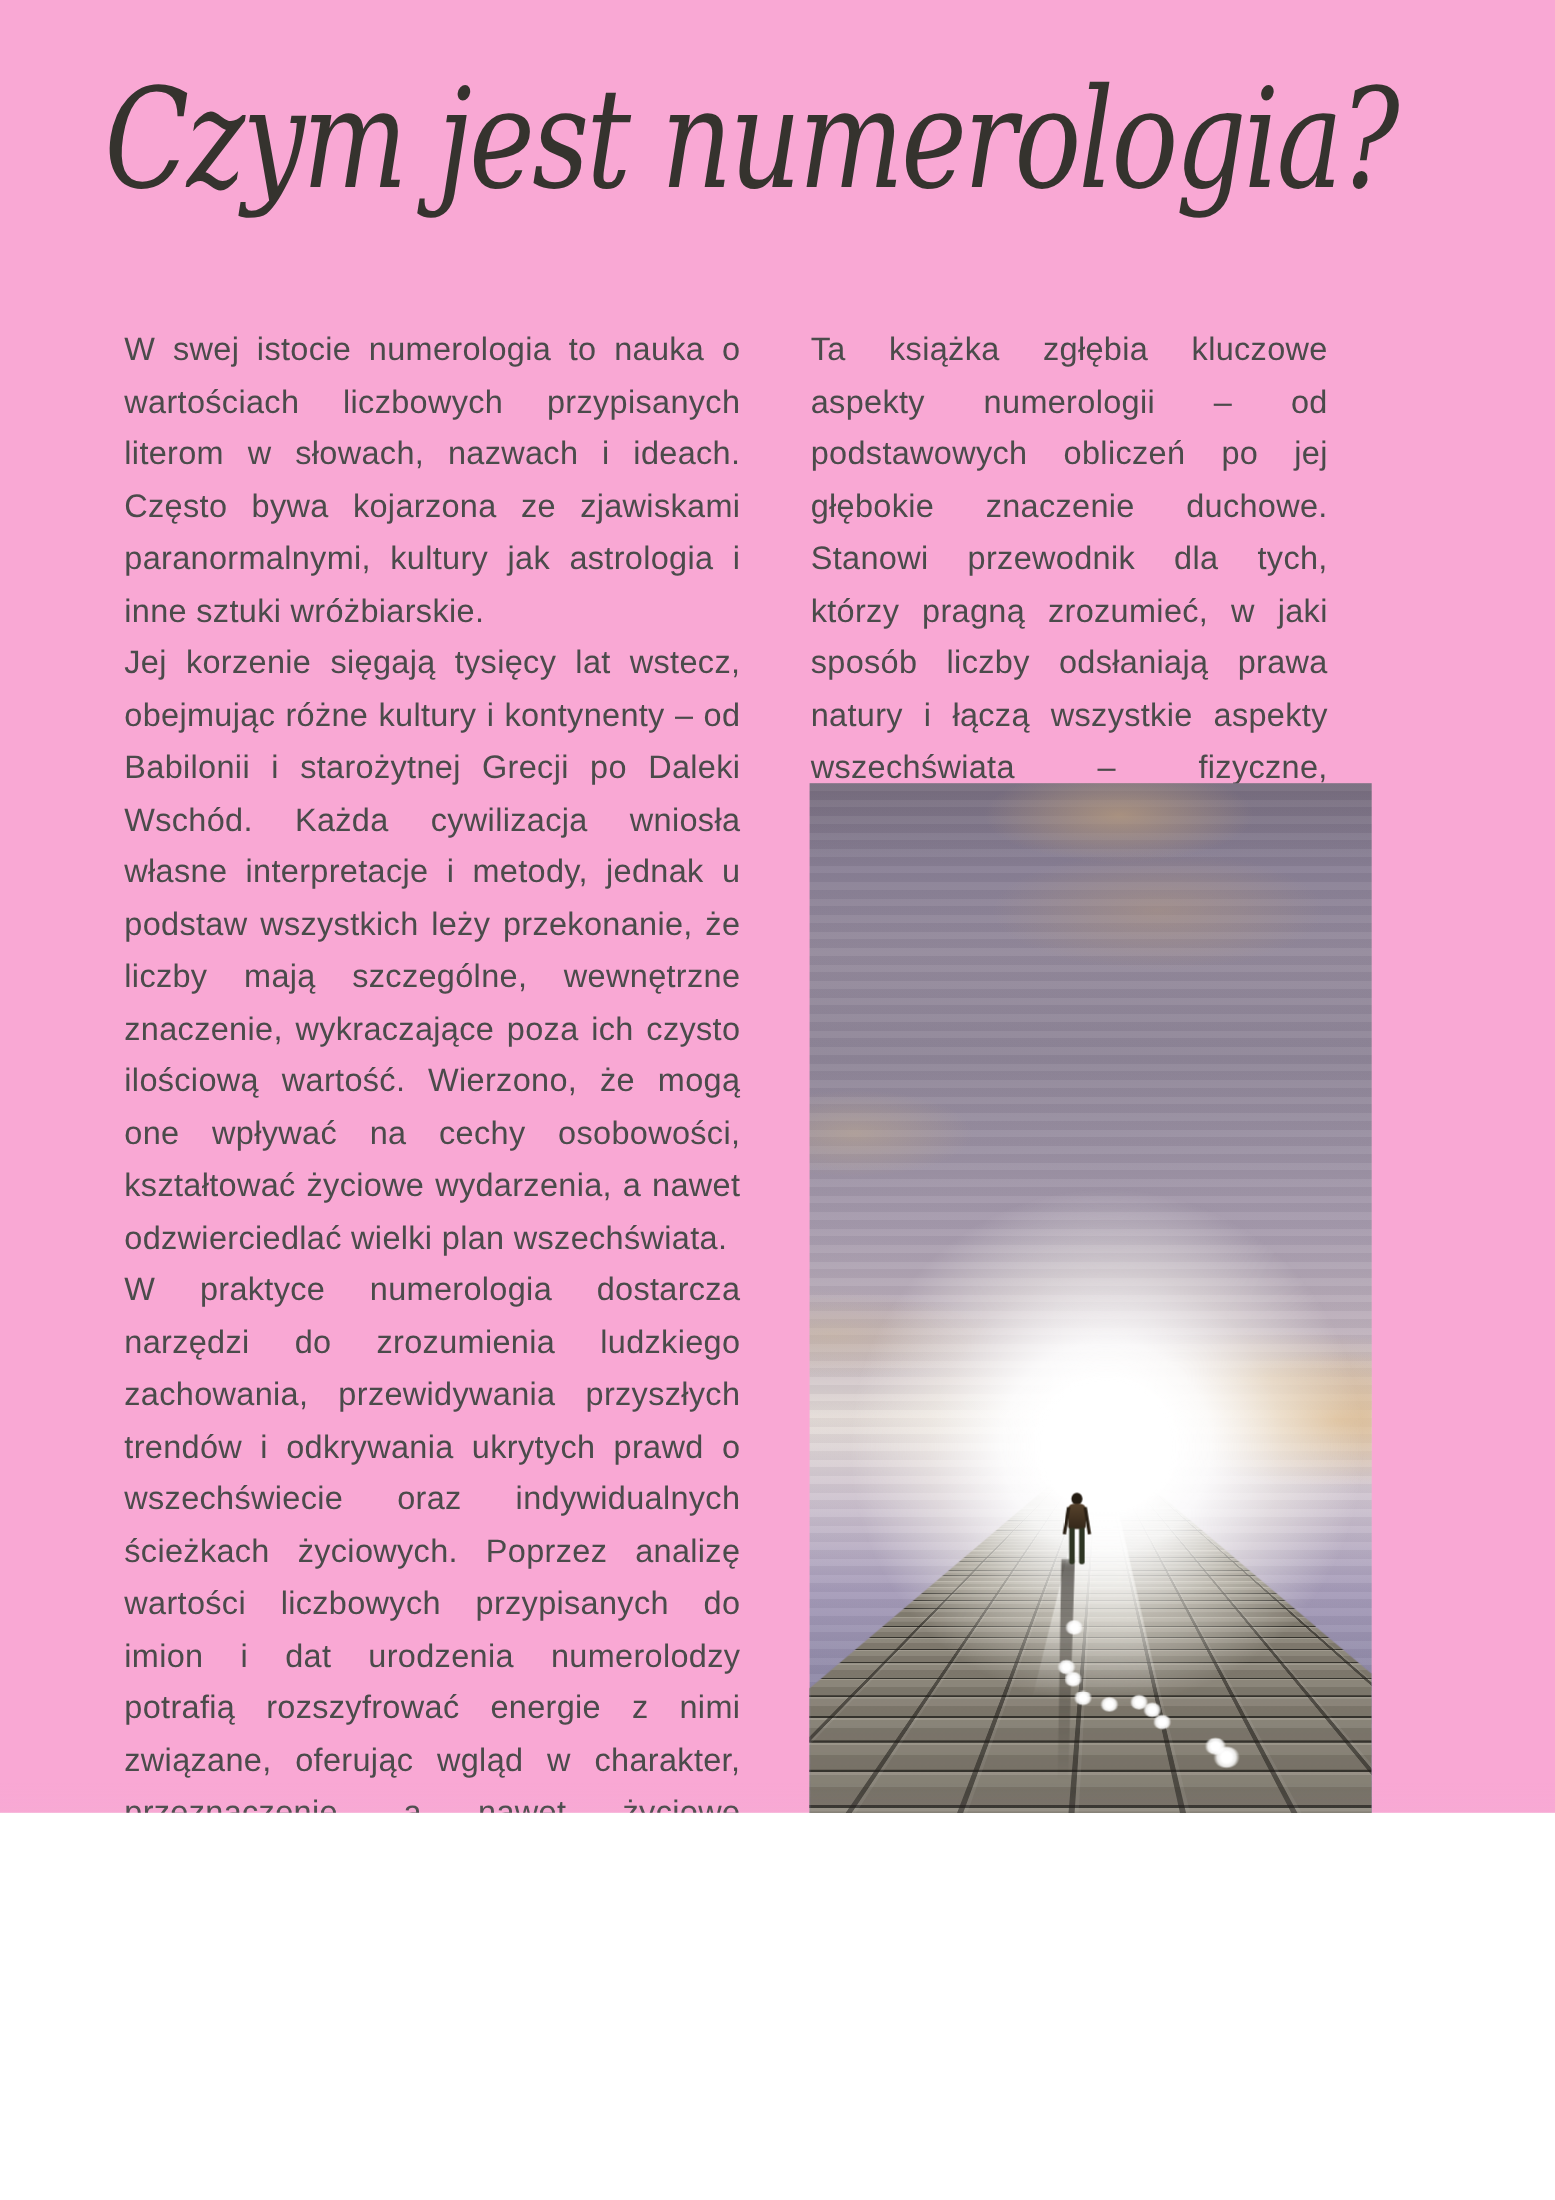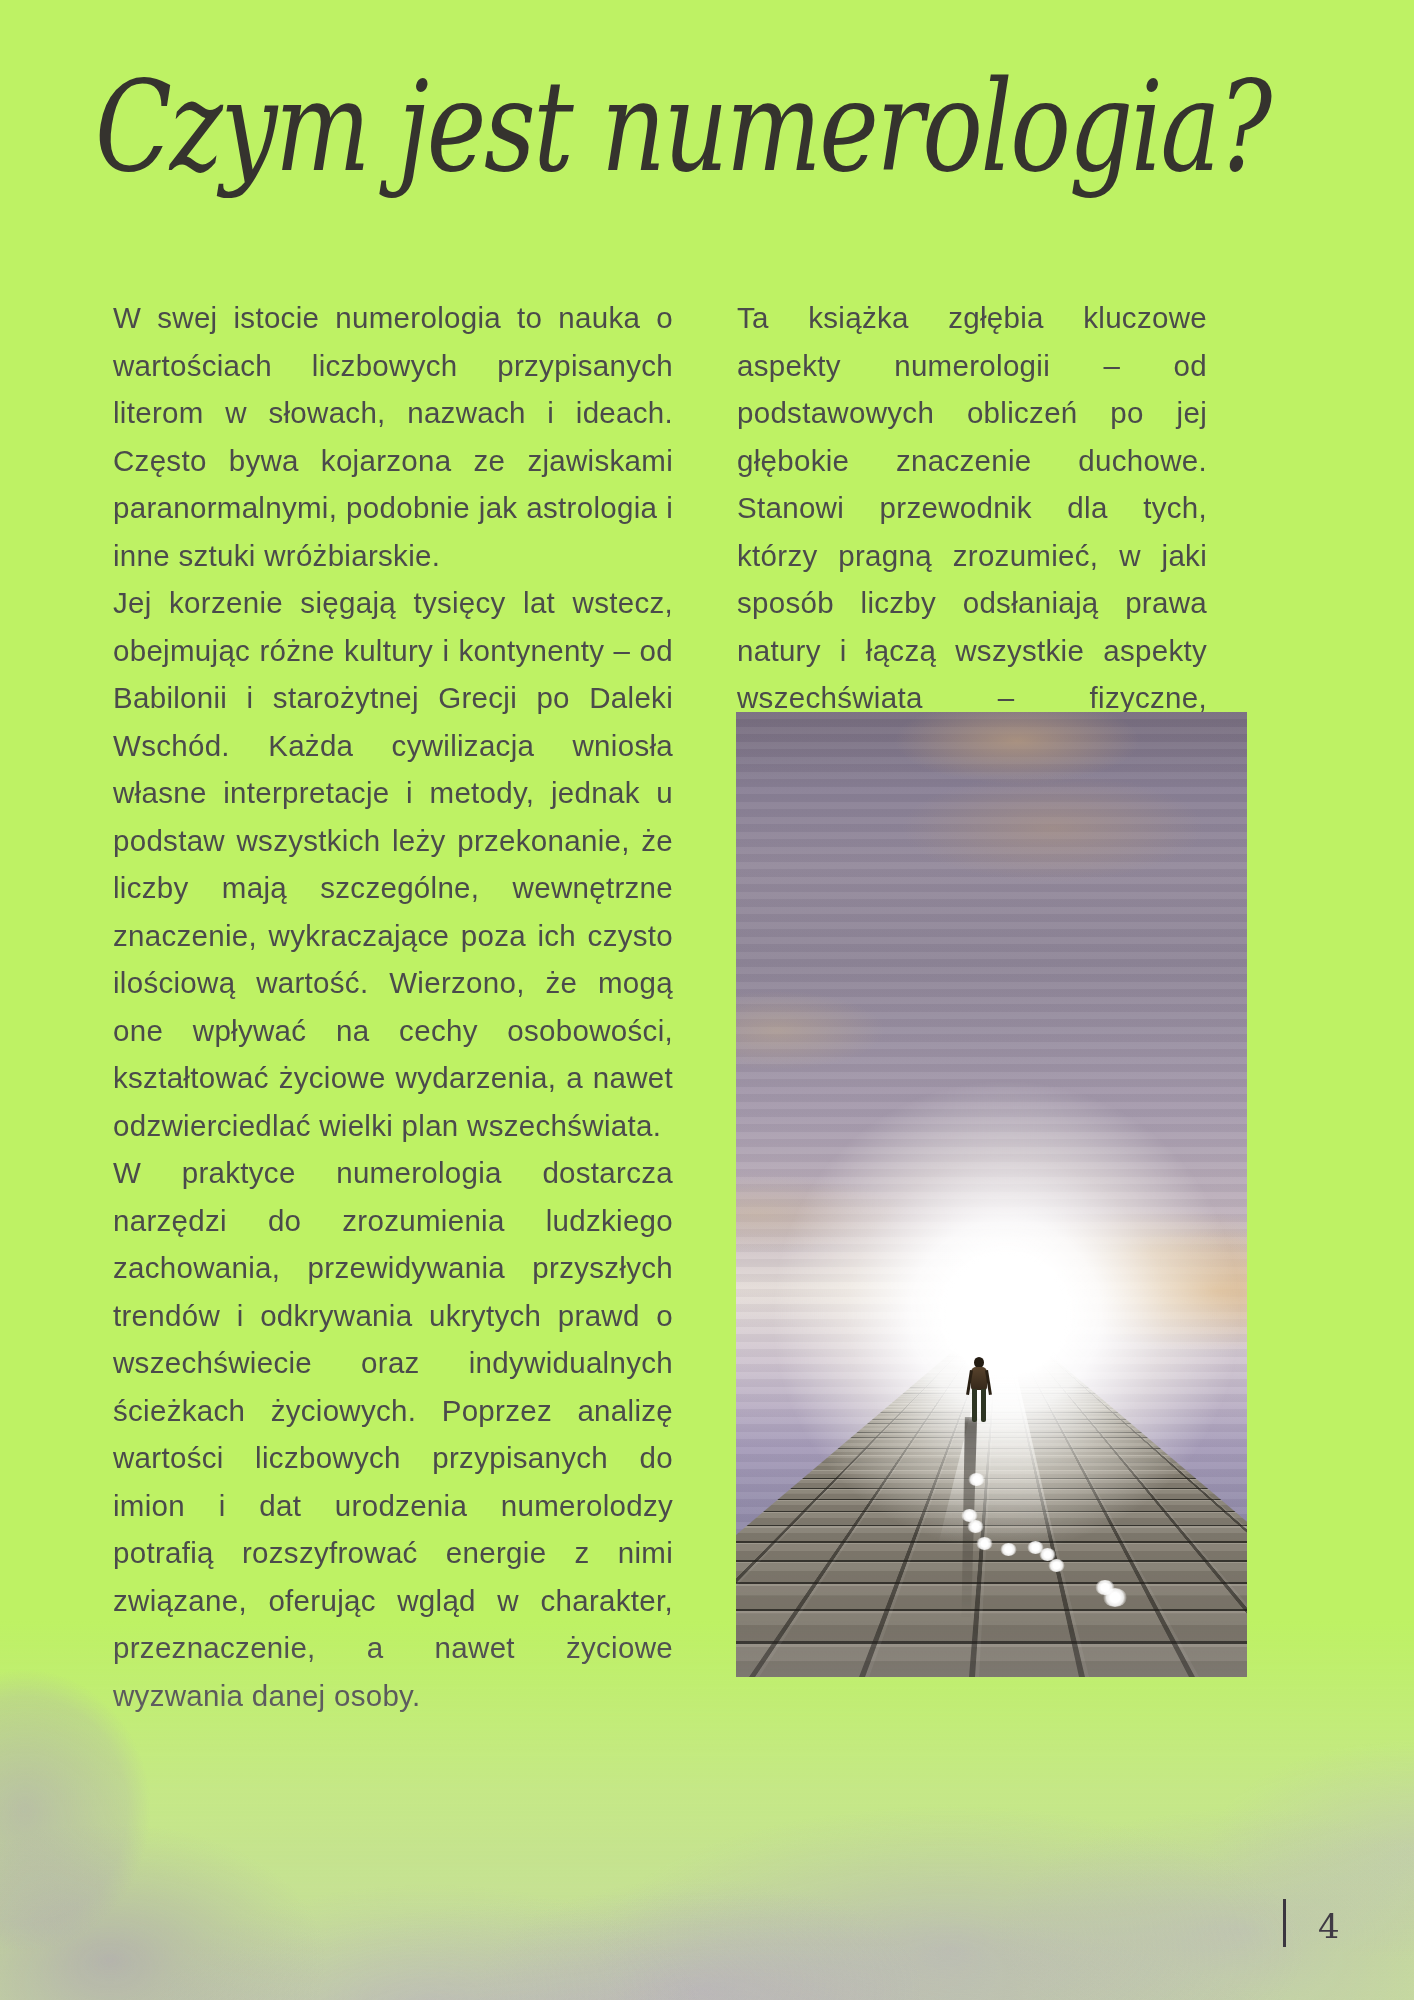"Czym jest numerologia?" .page { background: #bef264 -> #f9a8d4; height: 2000px -> 1648px }
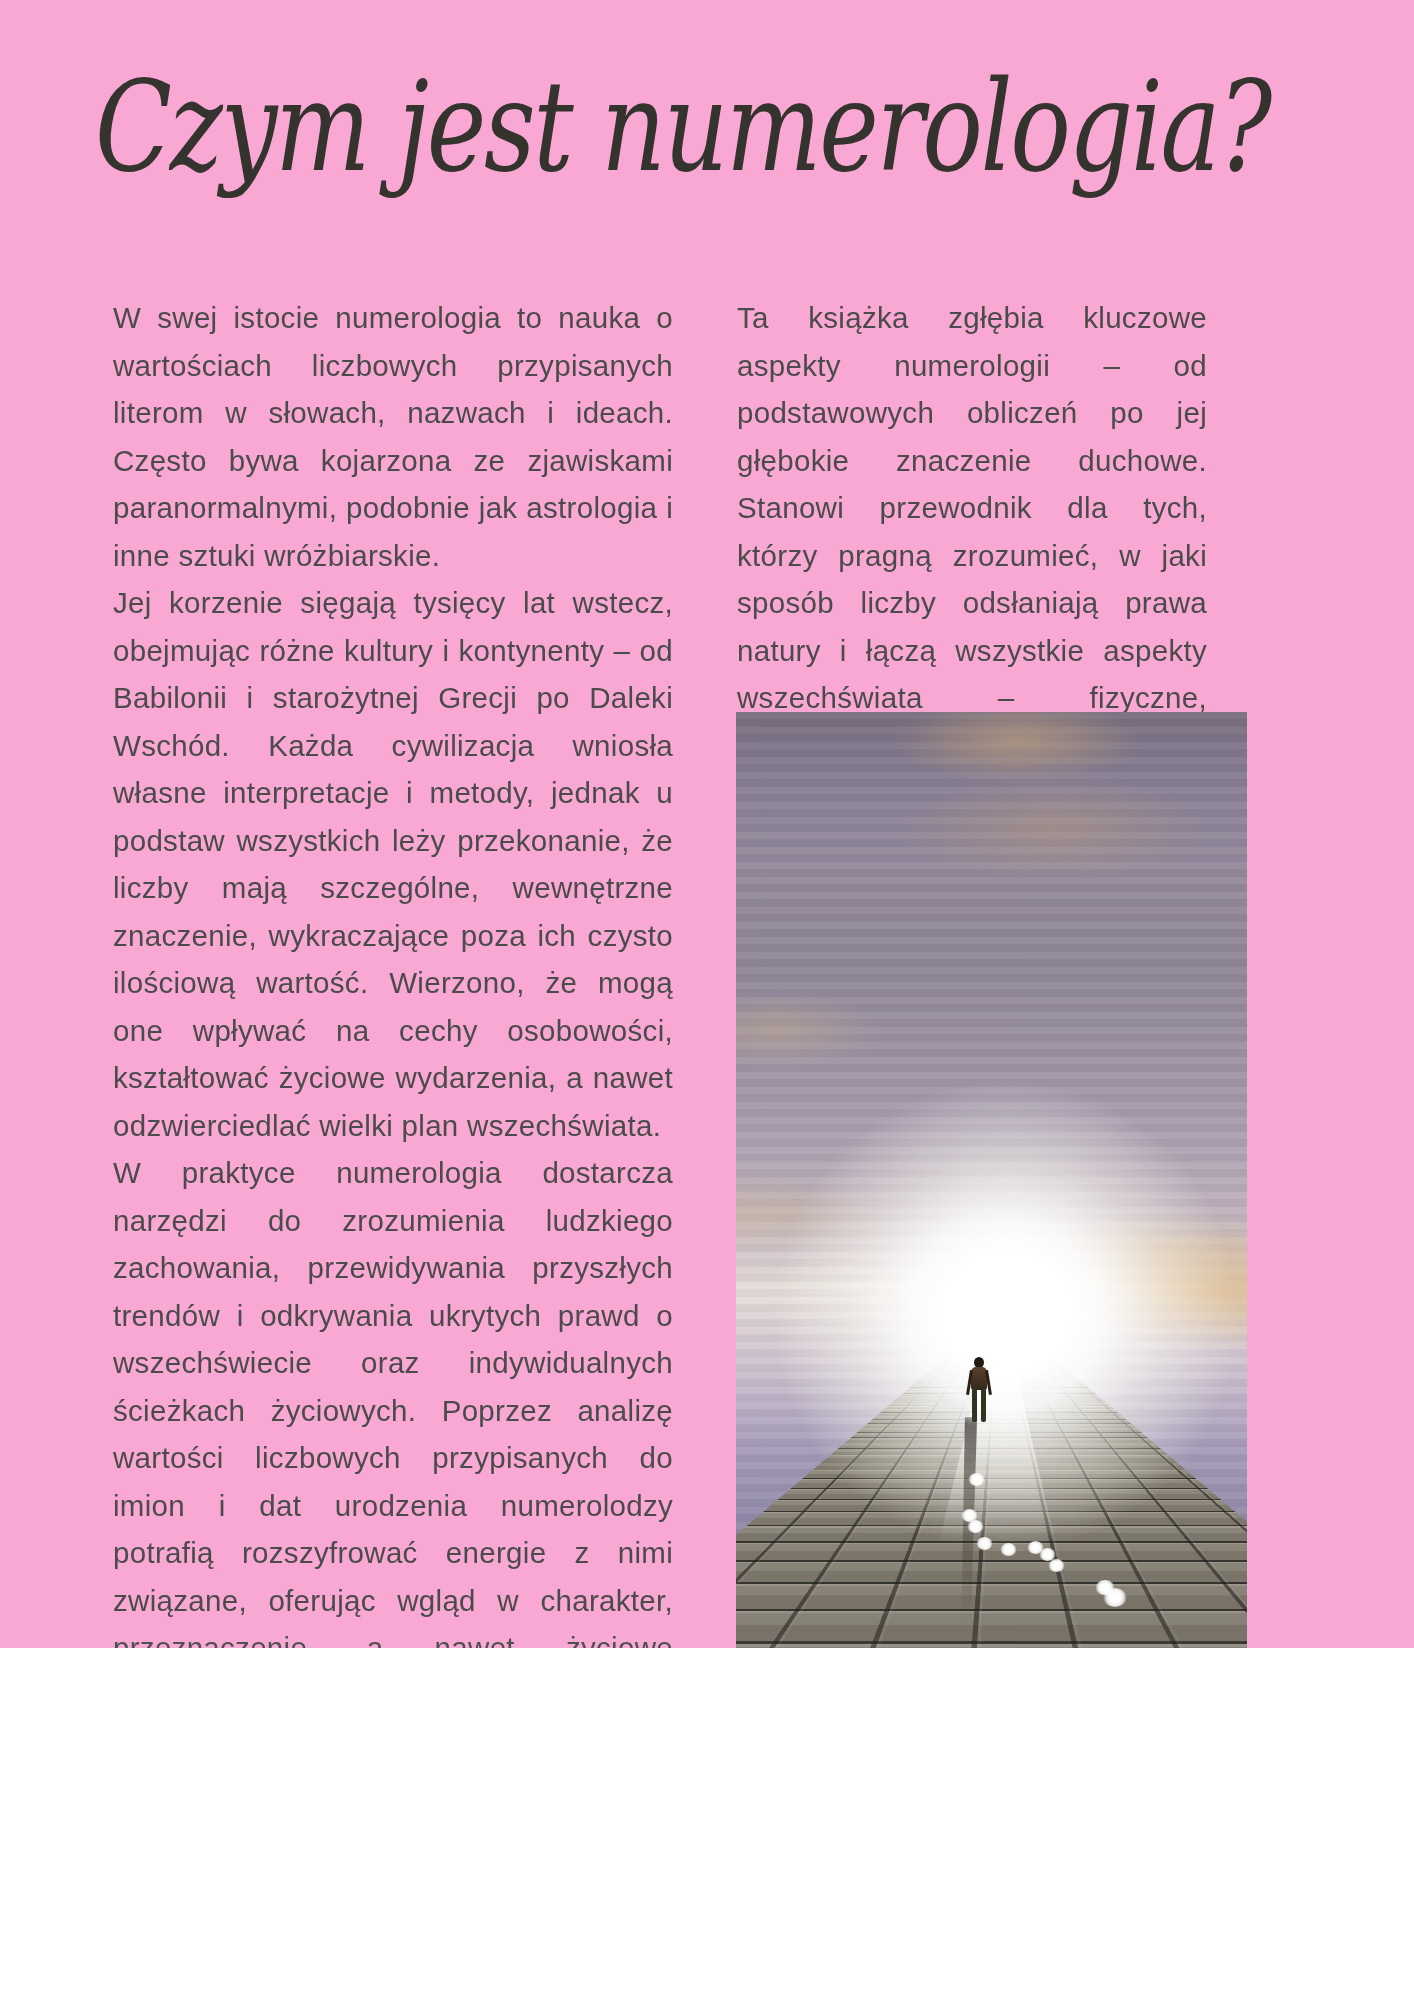"W swej istocie numerologia to" p { text: podobnie -> kultury }
